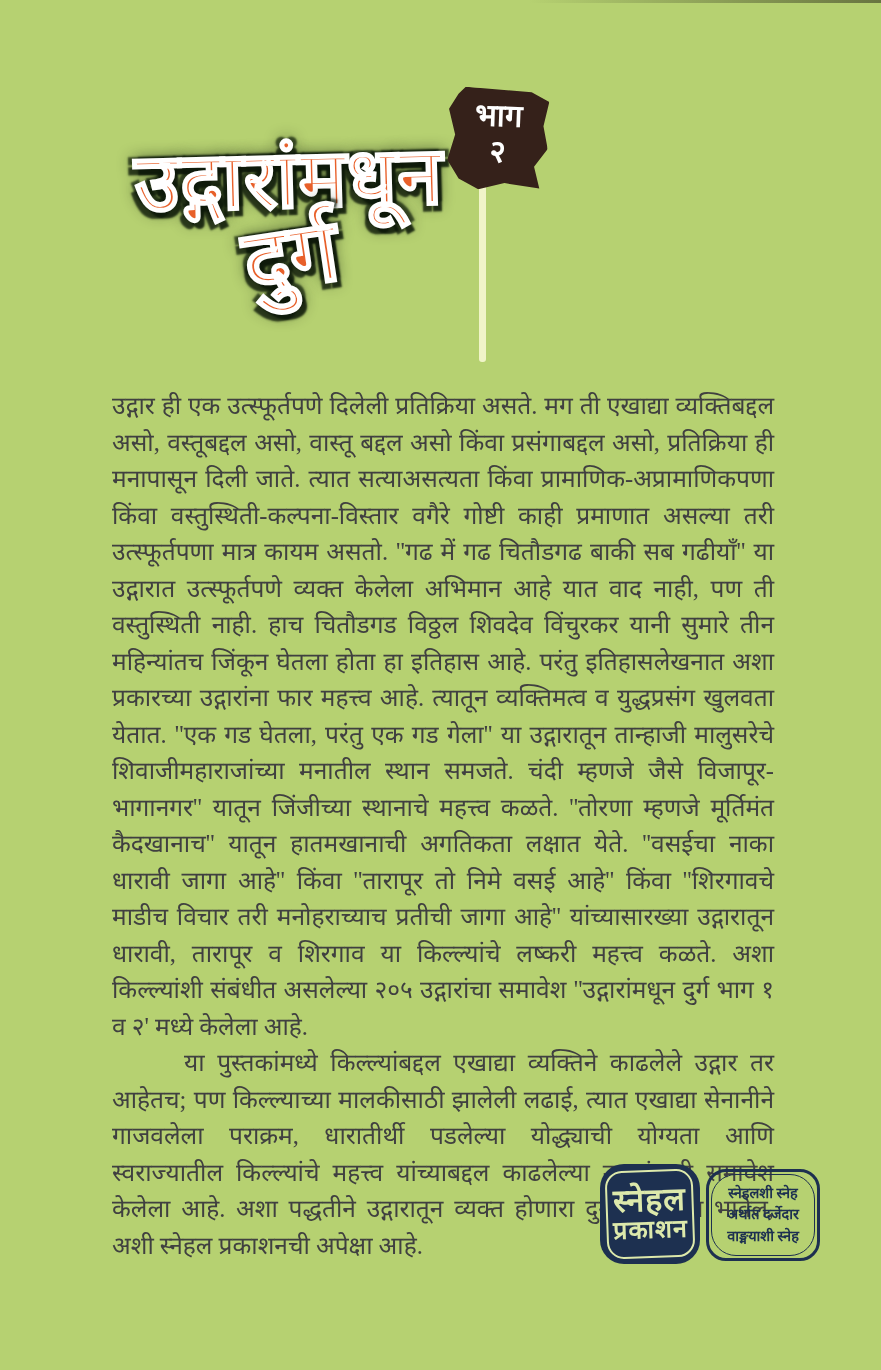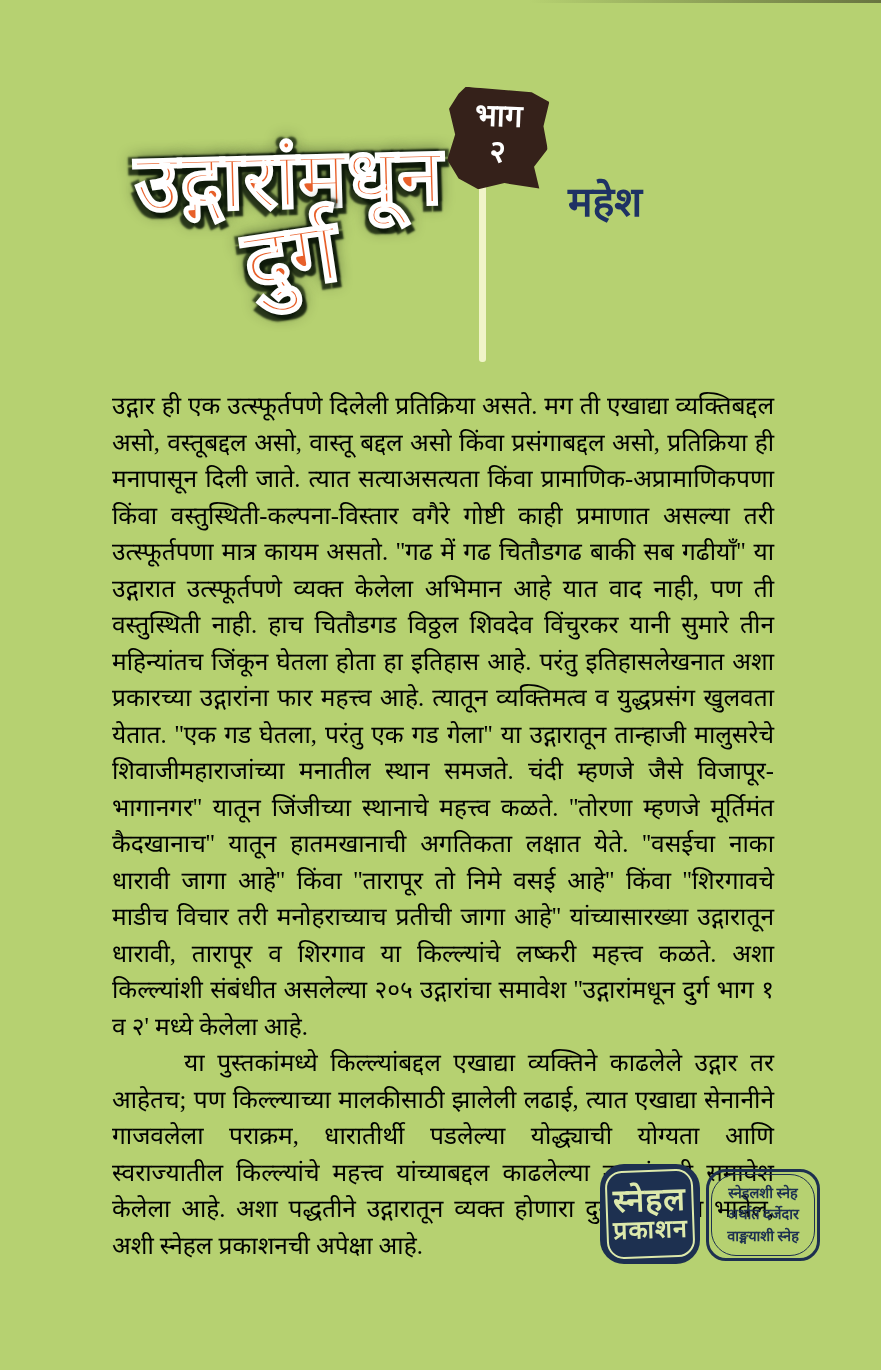"महेश" span.author-line { html: <span>महेश</span> -> none }
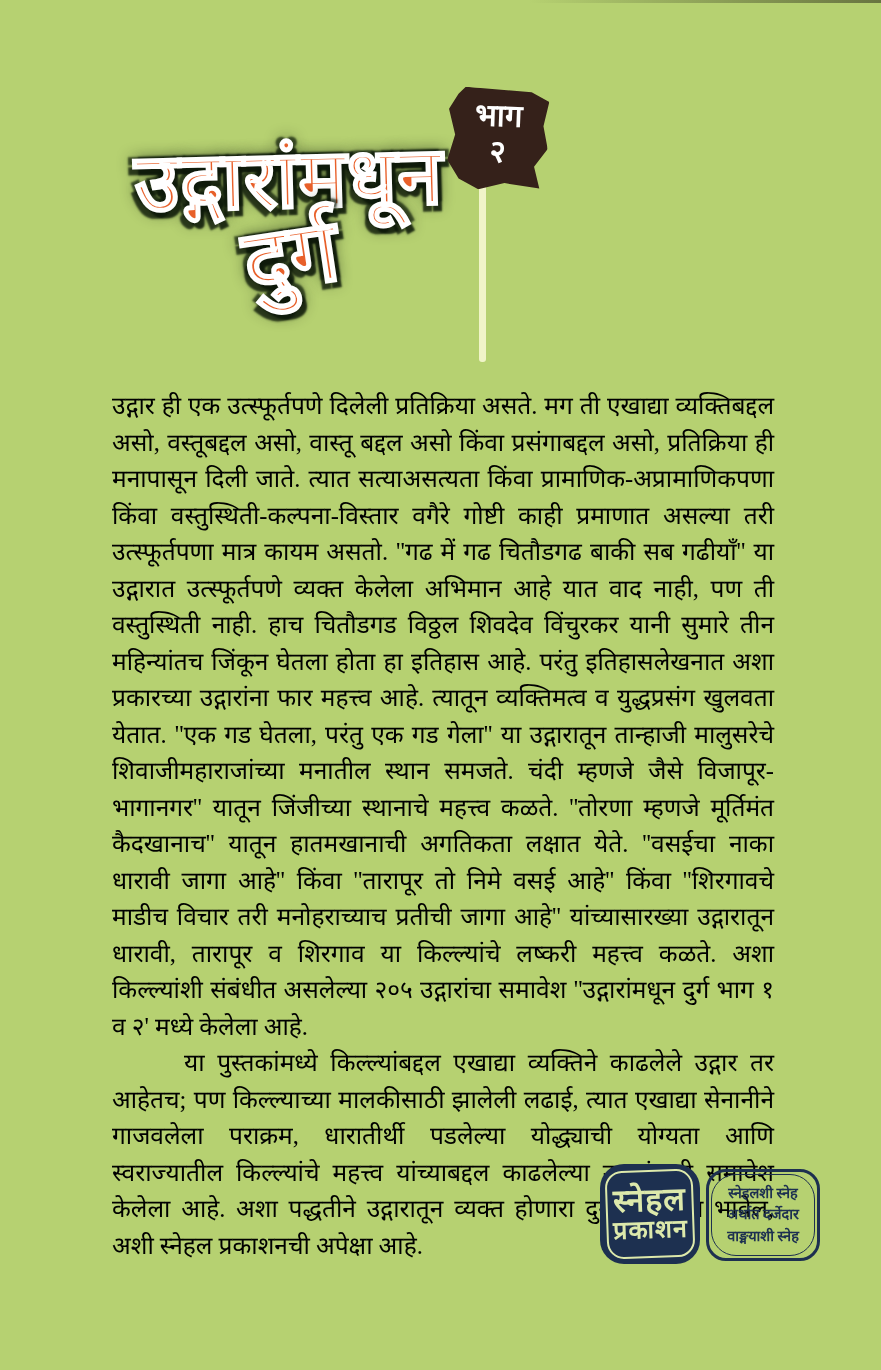"उद्गार ही एक उत्स्फूर्तपणे दिलेली" .body-text { color: #000000 -> #404040 }
